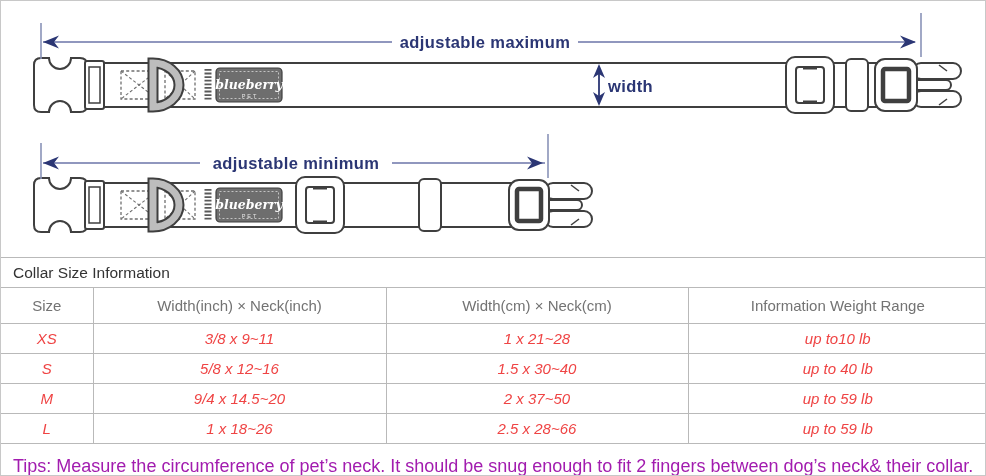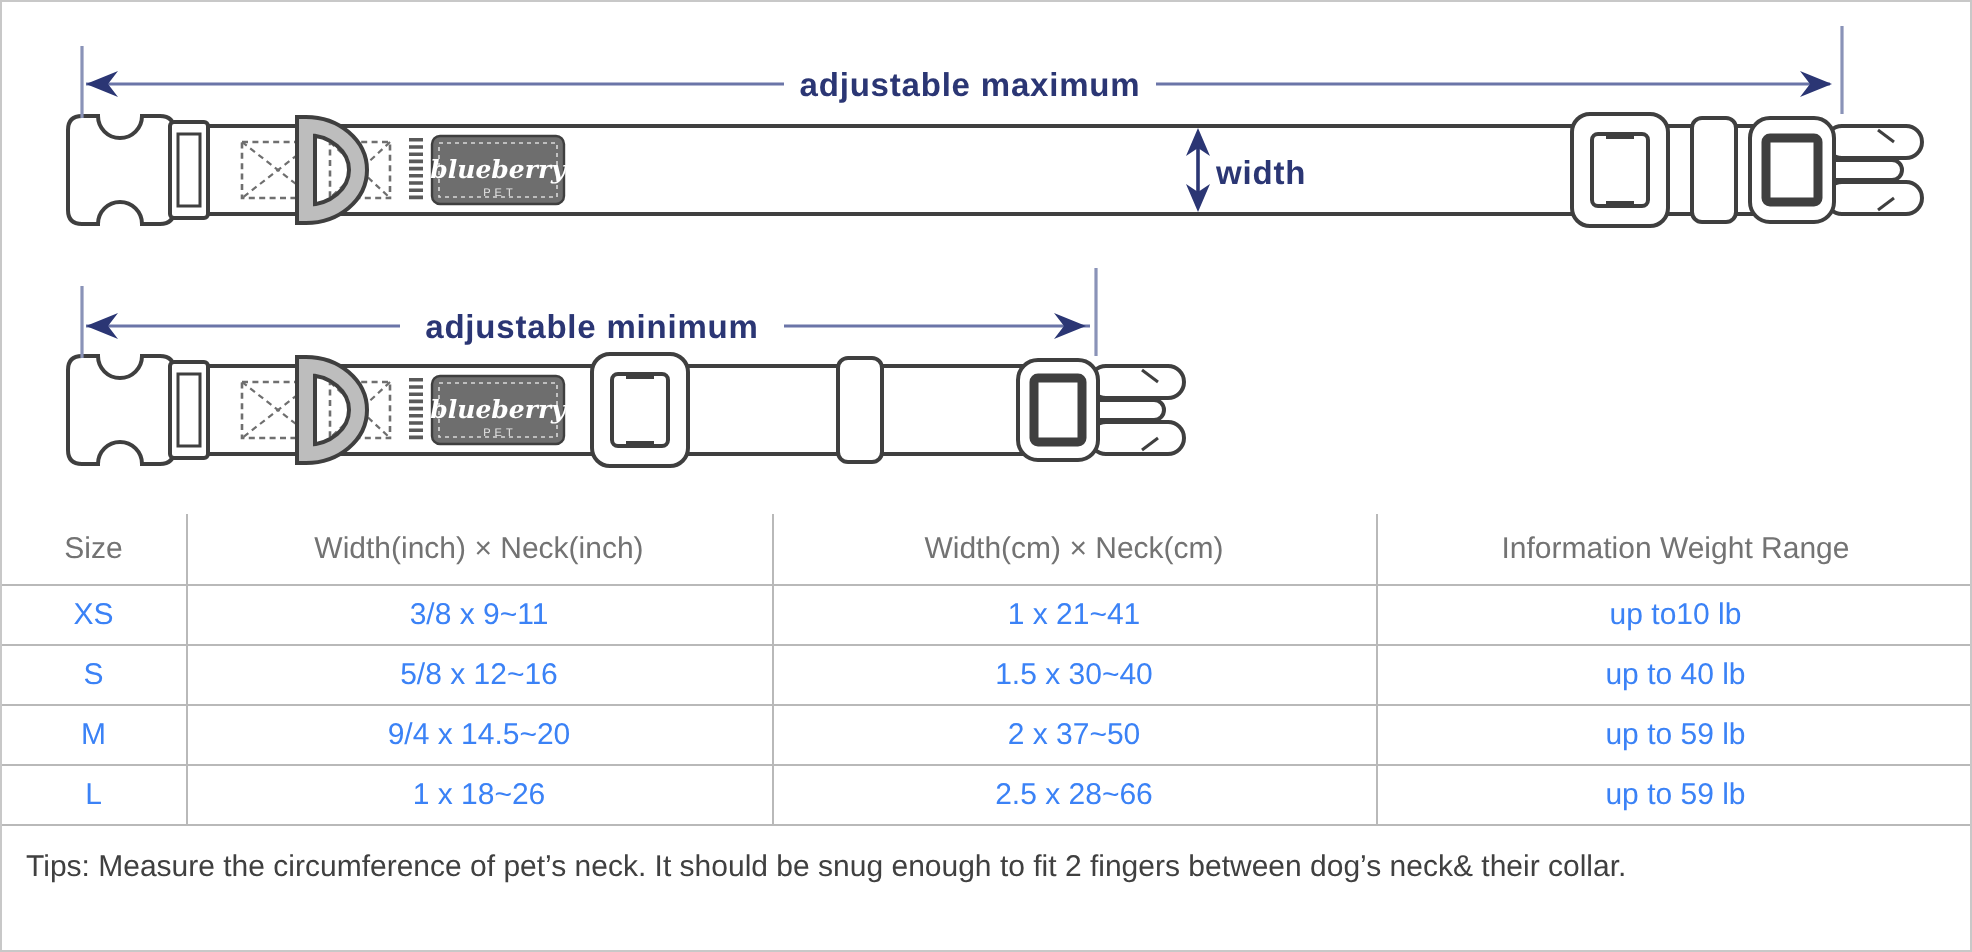"Collar Size Information" div.info-title { html: none -> <div>Collar Size Information</div> }
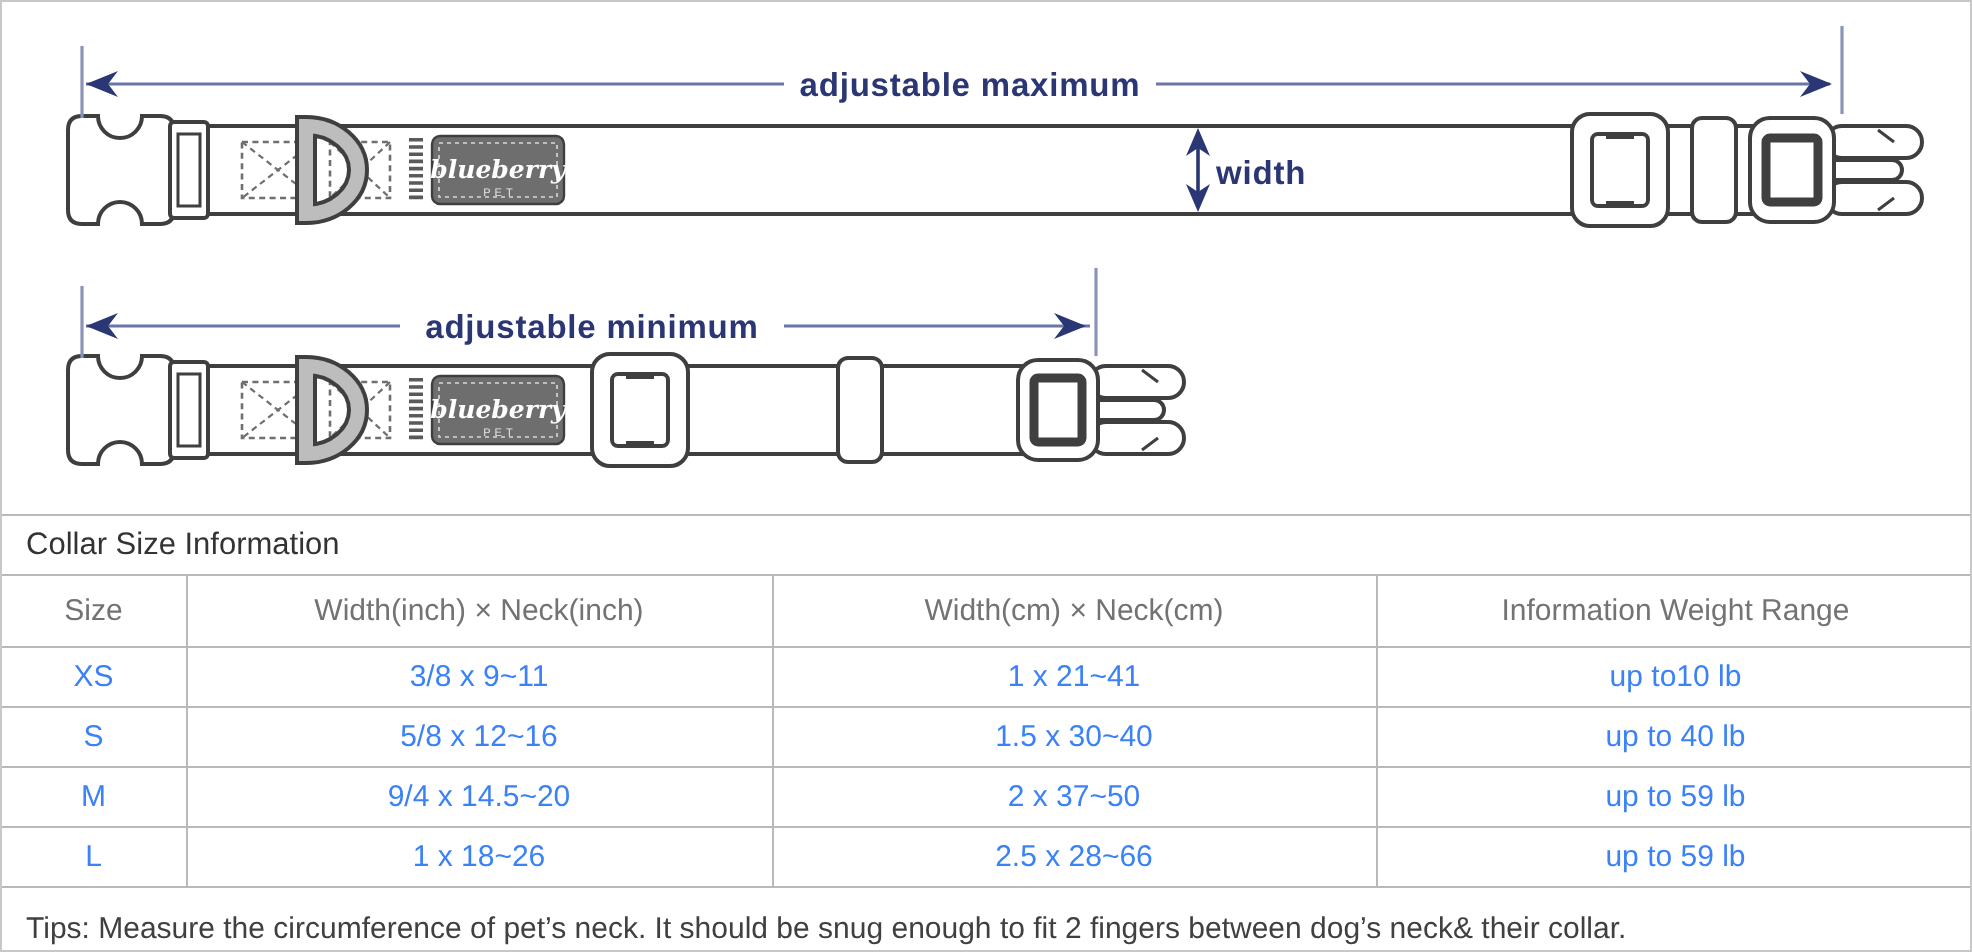"XS" td { color: #3b82f6 -> #ef4444; font-style: none -> italic }
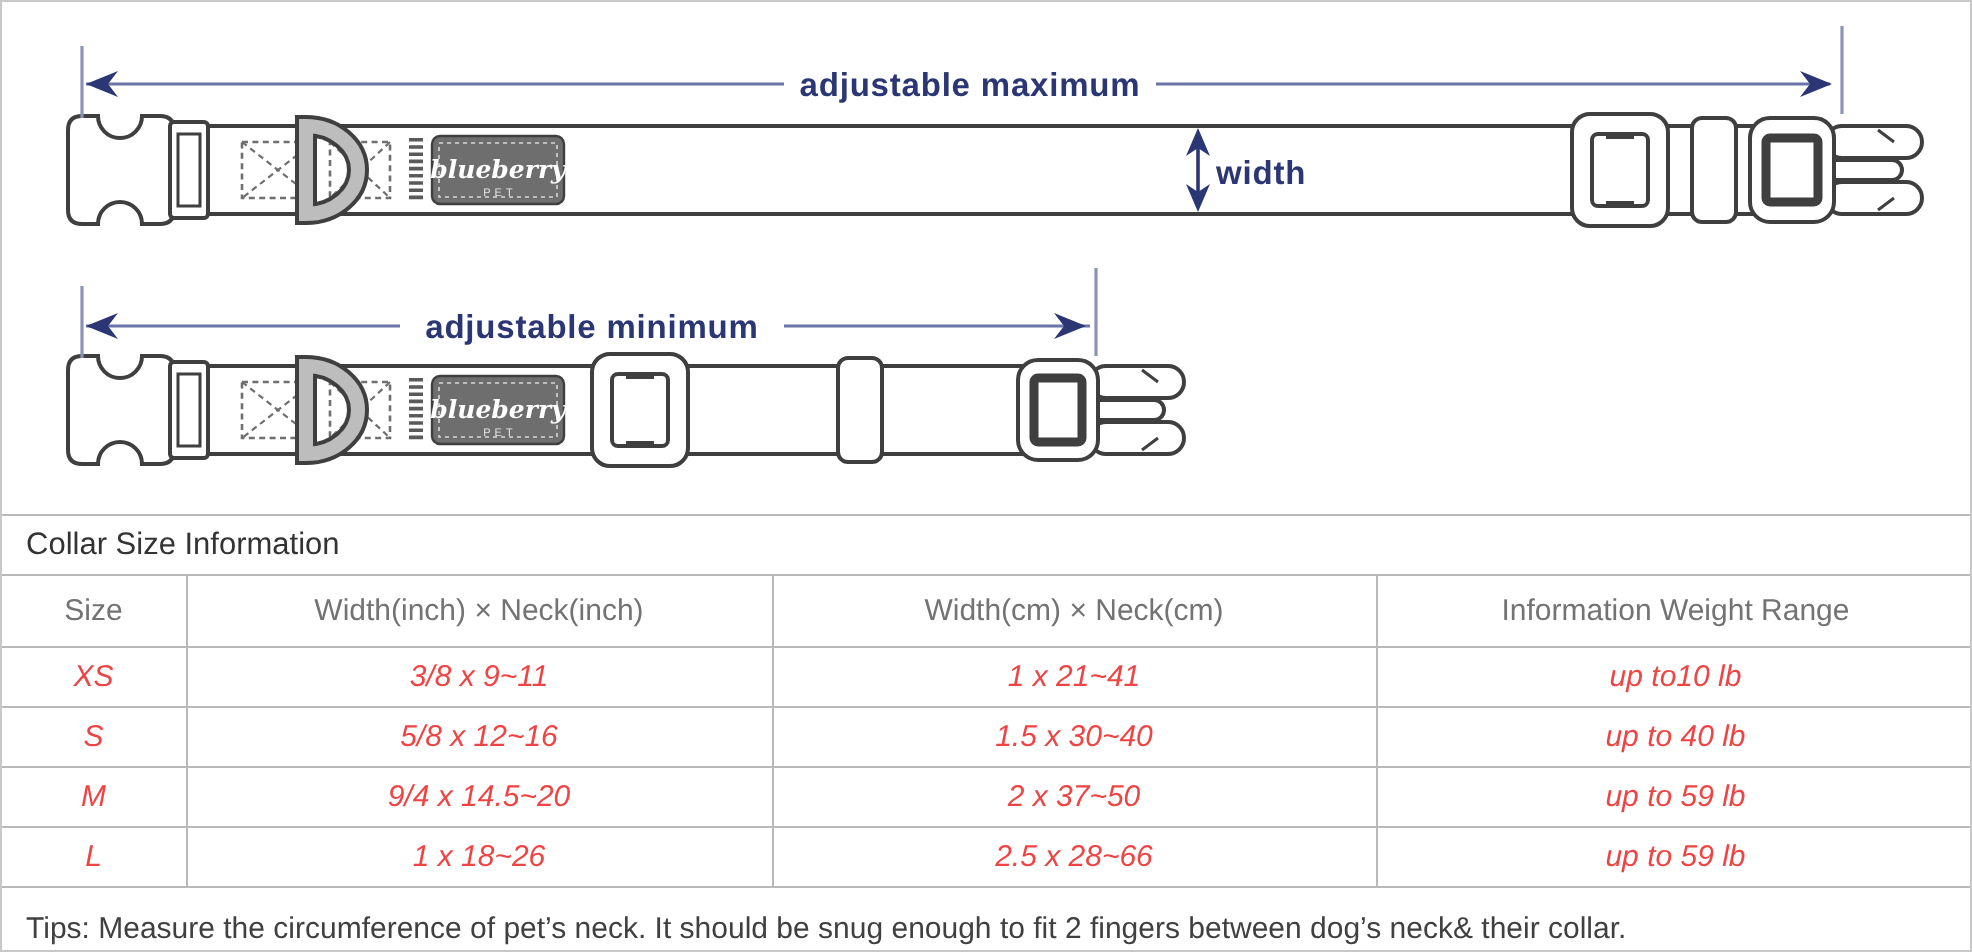"1 x 21~41" td { text: 41 -> 28 }
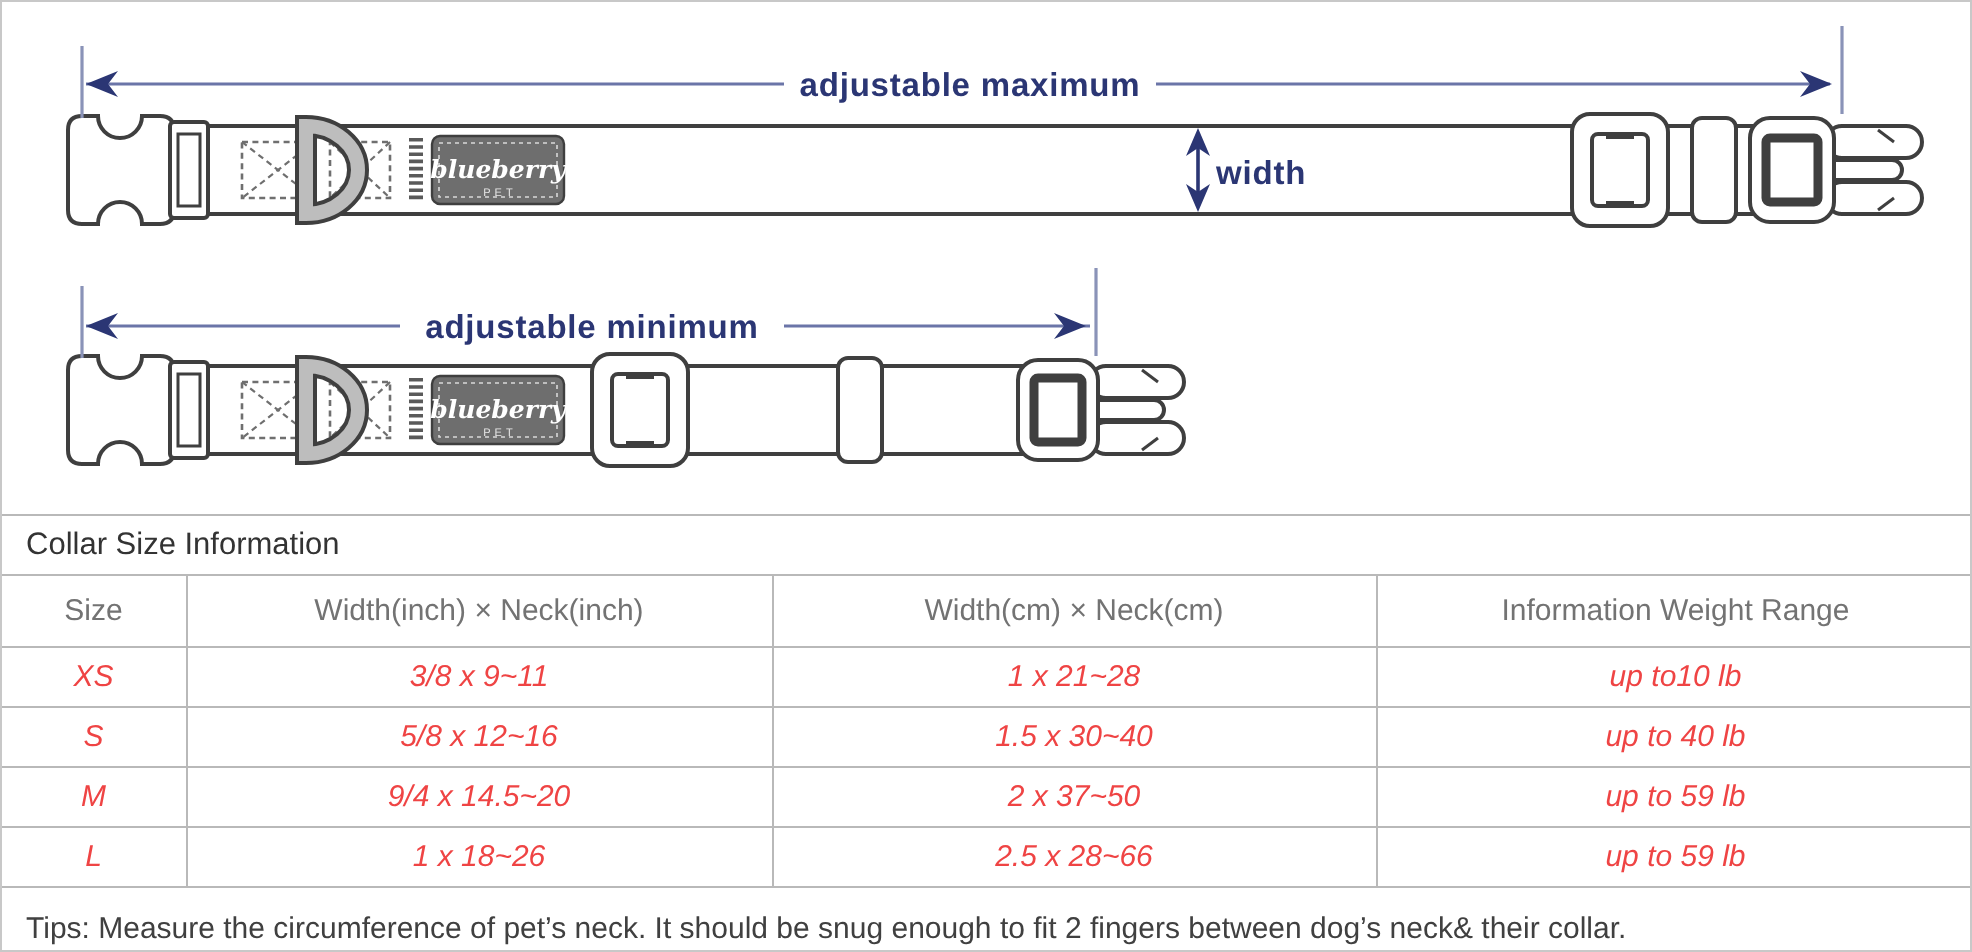"Tips: Measure the circumference of" .tips { color: #404040 -> #a21caf; font-size: 15px -> 18px }
